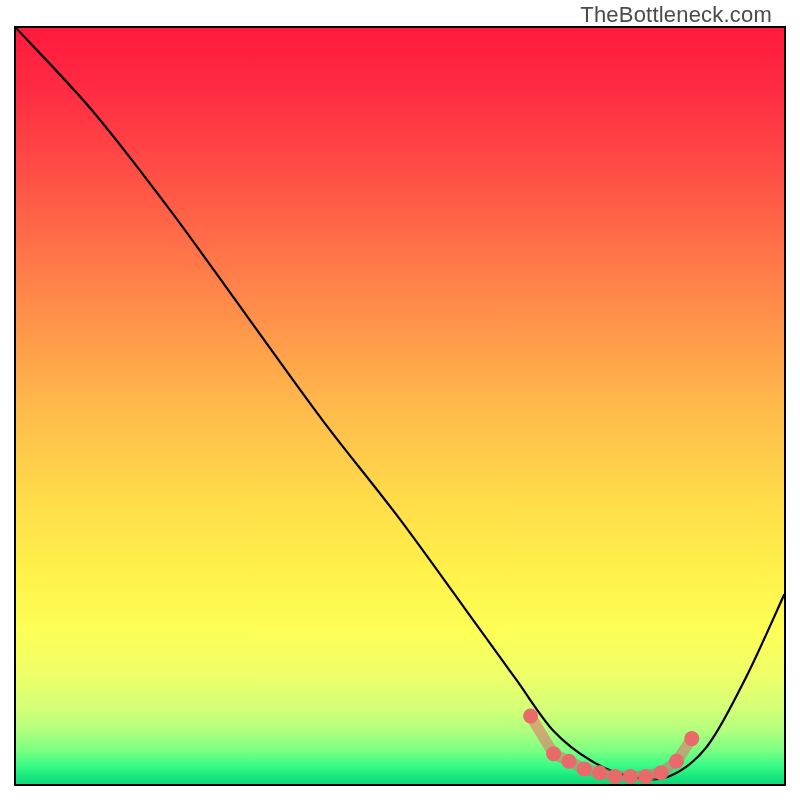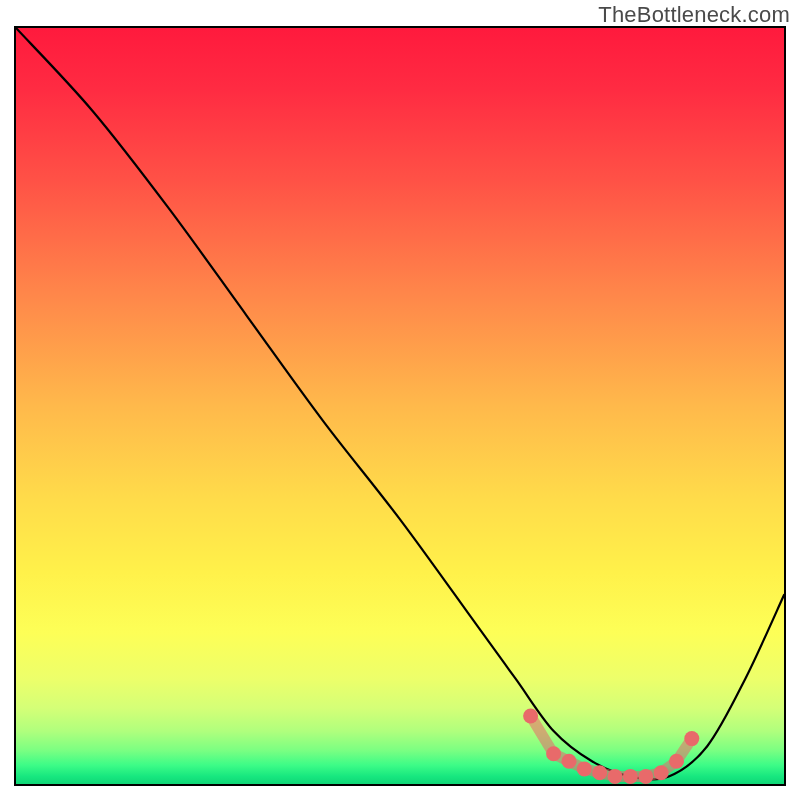"TheBottleneck.com" .watermark { right: 10px -> 28px }
